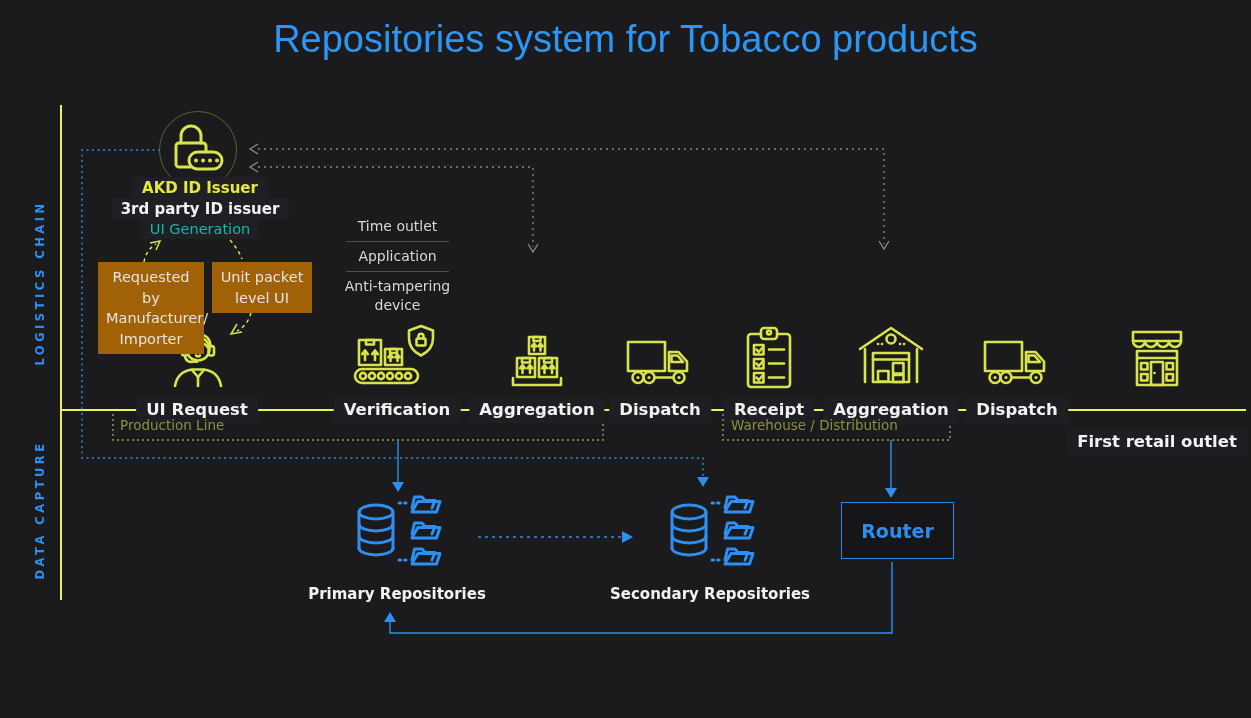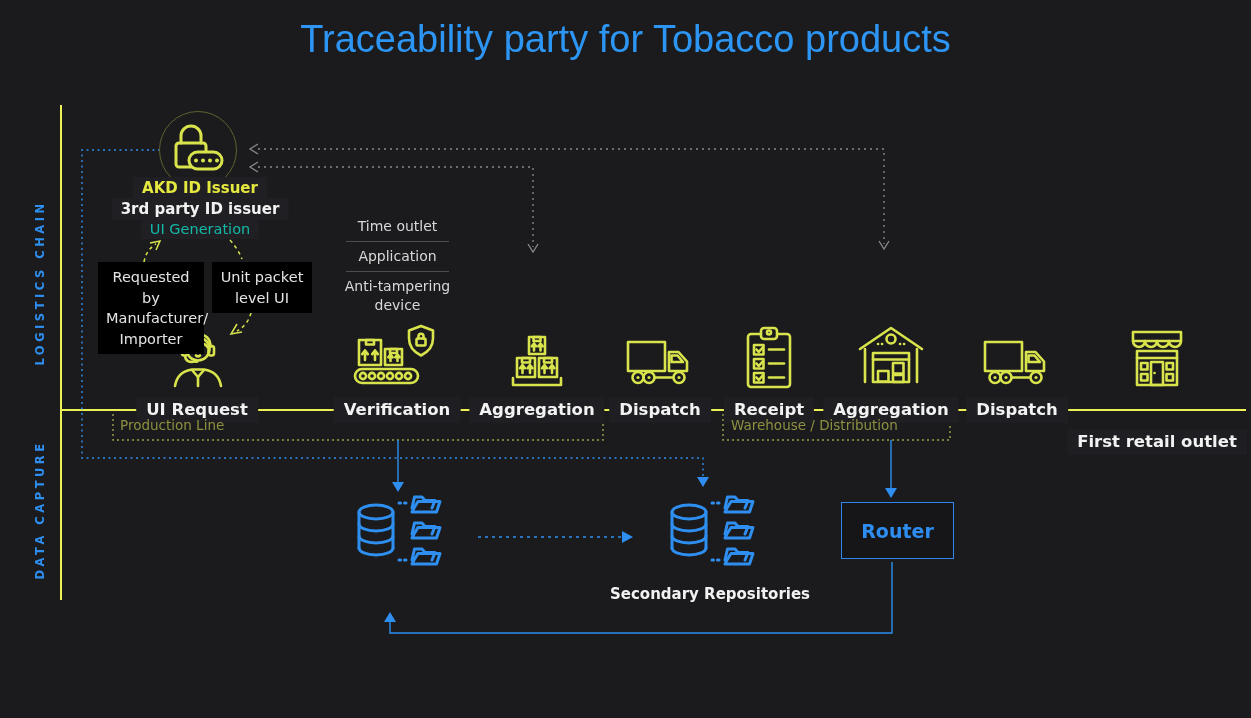"Traceability party for Tobacco products" div.page-title { text: Traceability party -> Repositories system }
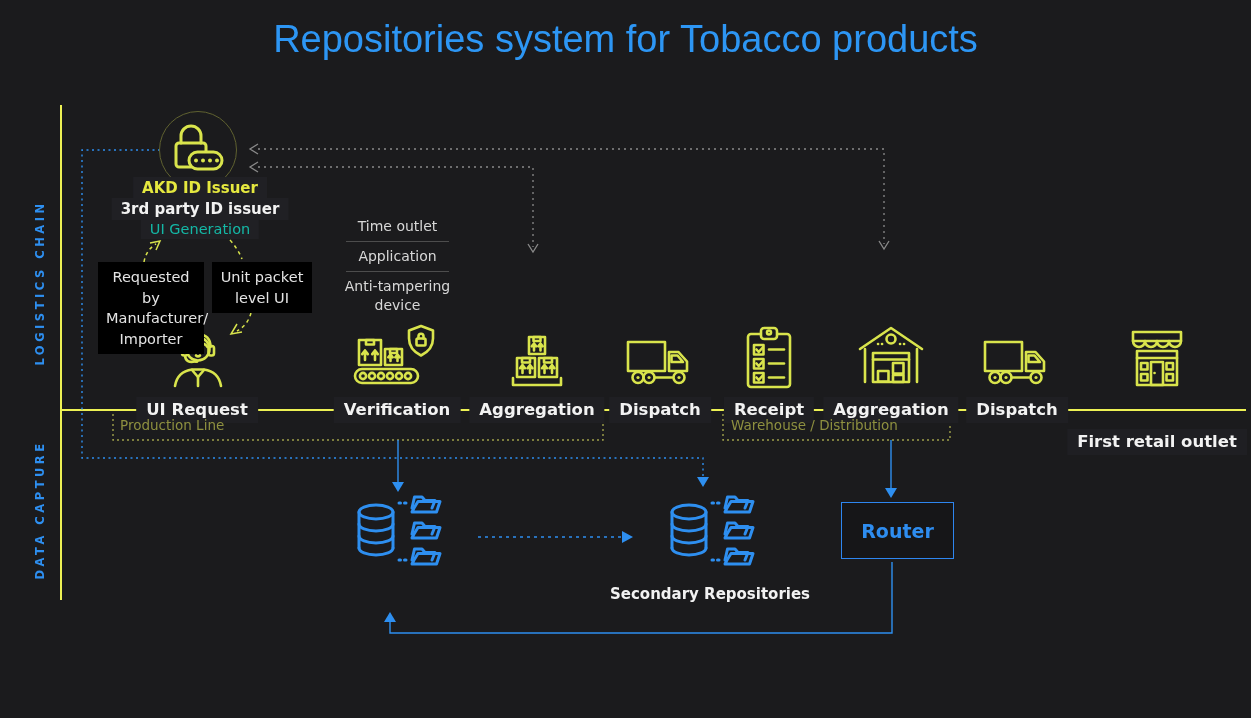"Requested by Manufacturer/ Importer" .note { background: #000000 -> #a16207 }
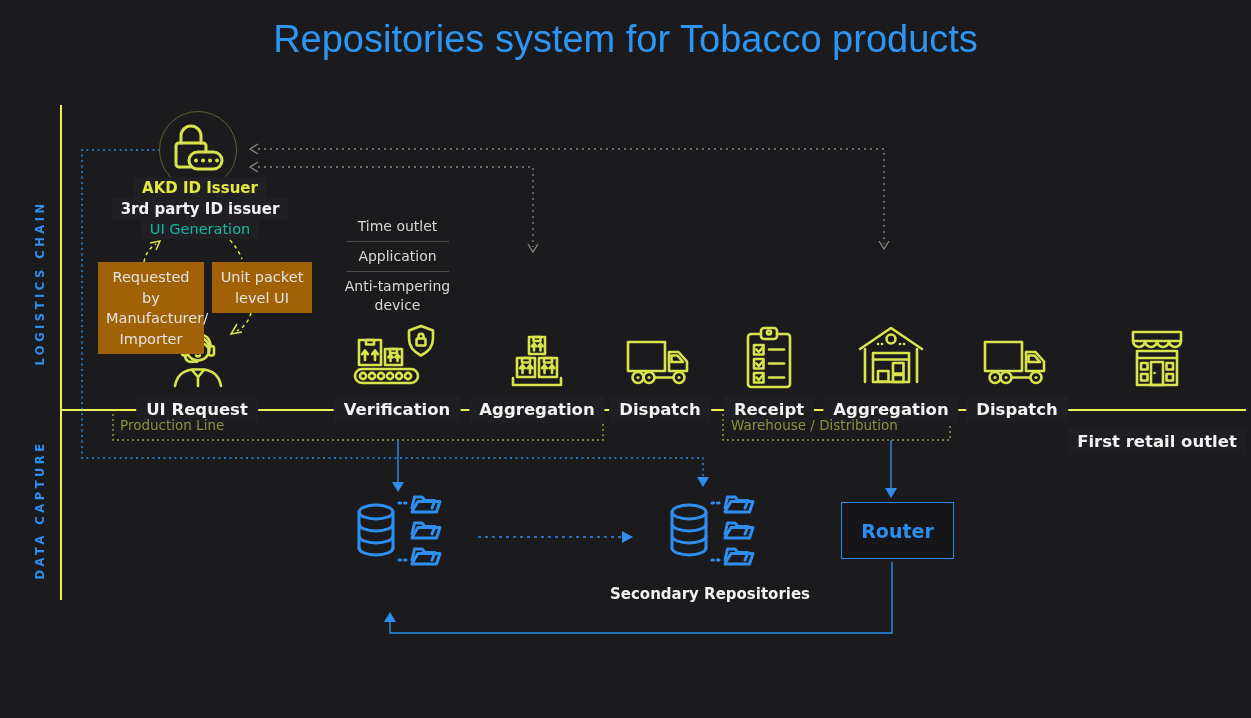"Primary Repositories" div.repo-label { html: none -> <div>Primary Repositories</div> }
